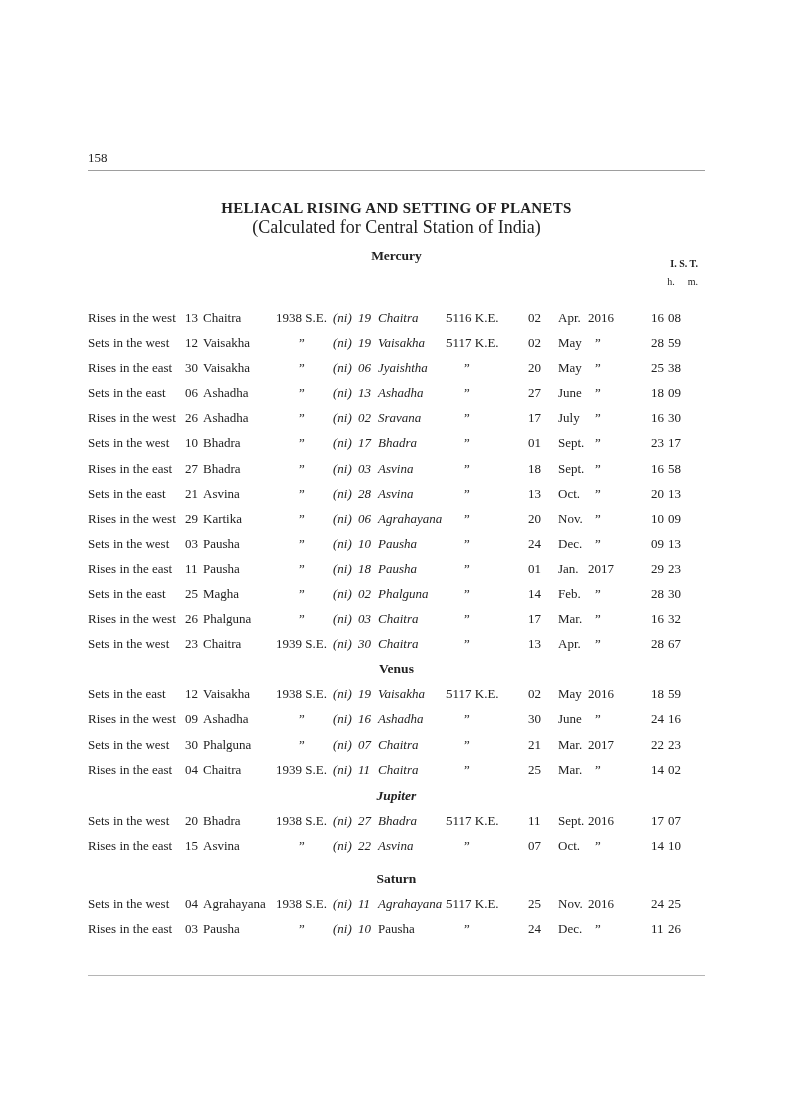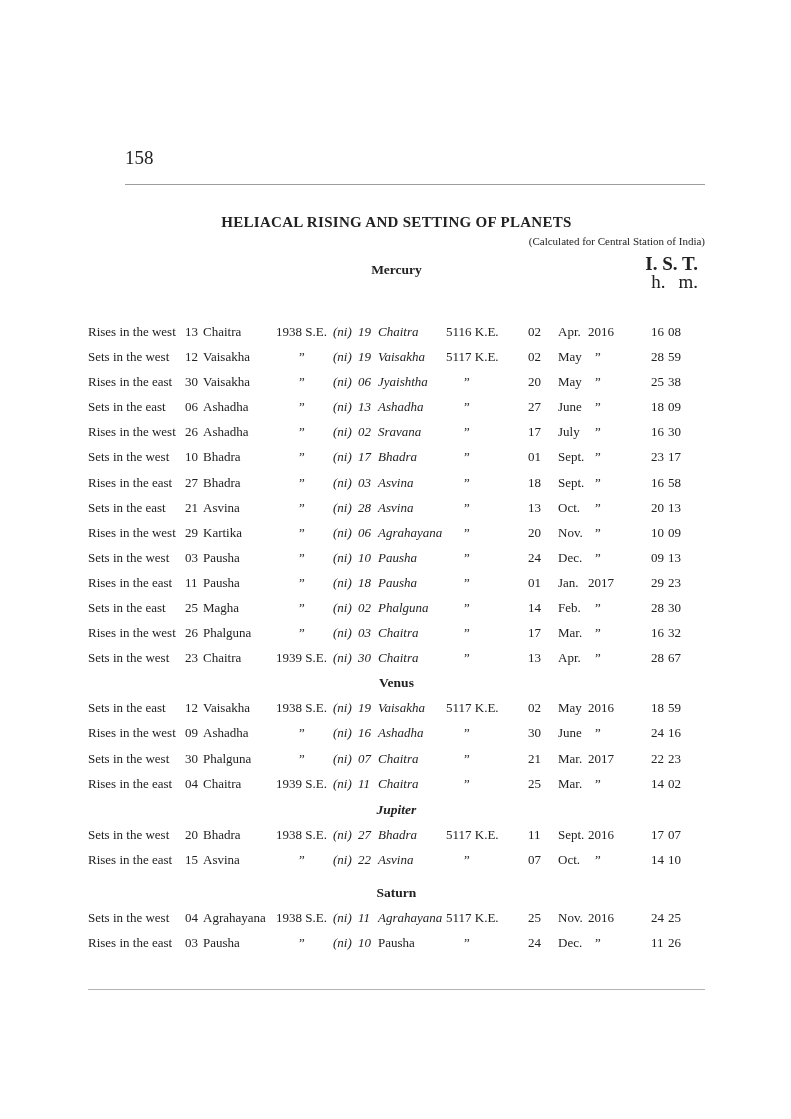"158" .running-header { font-size: 19px -> 13px; margin-left: 37px -> none; padding-bottom: 19px -> 5px }
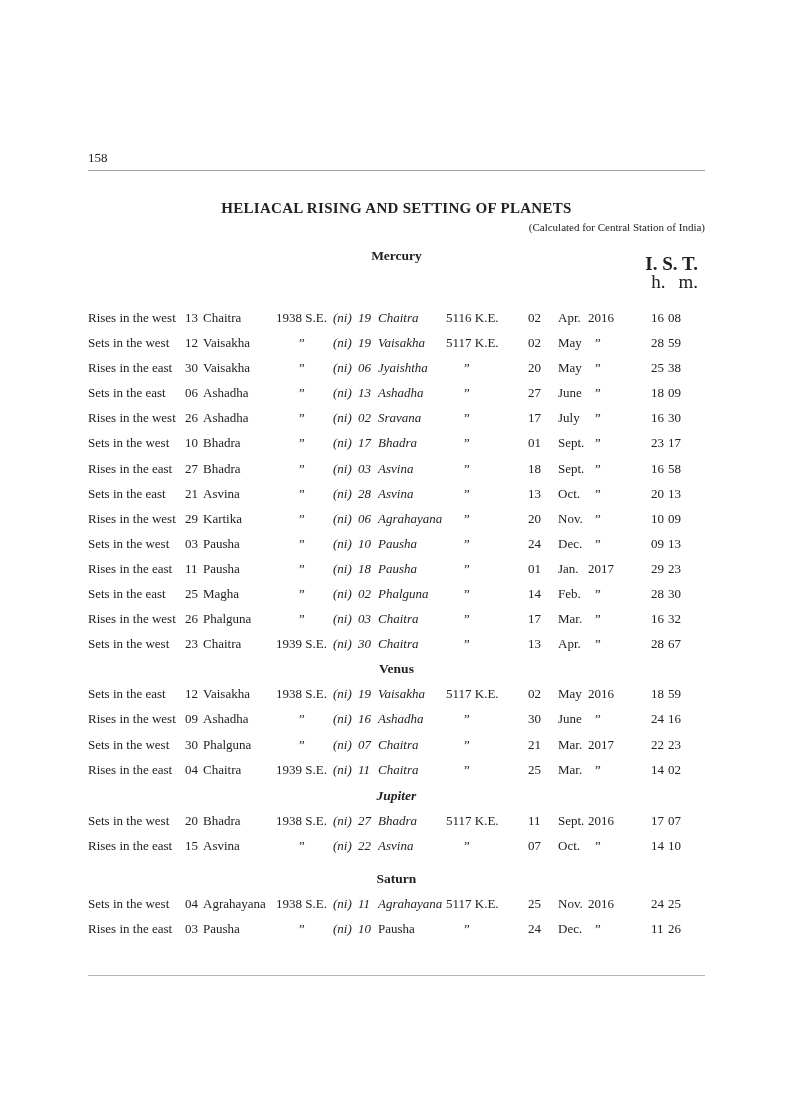"(Calculated for Central Station of" .subtitle { font-size: 11px -> 18px; text-align: right -> center }
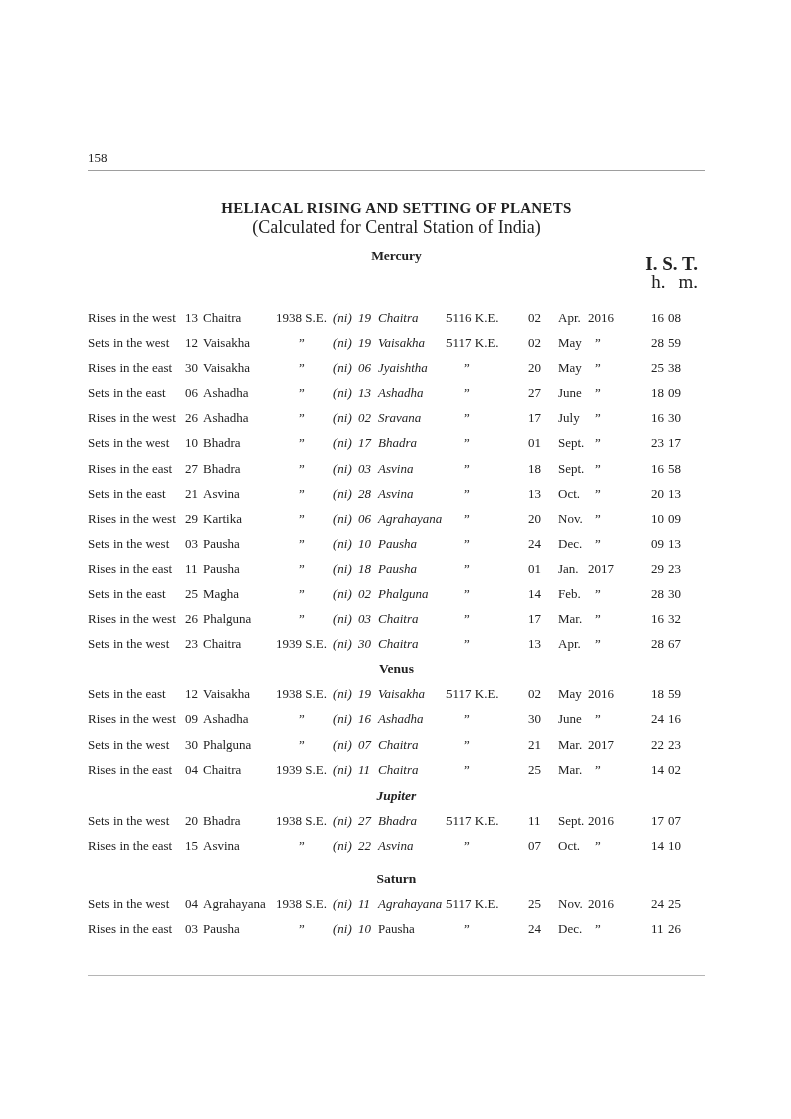"I. S. T." .ist { font-size: 19px -> 10px }
